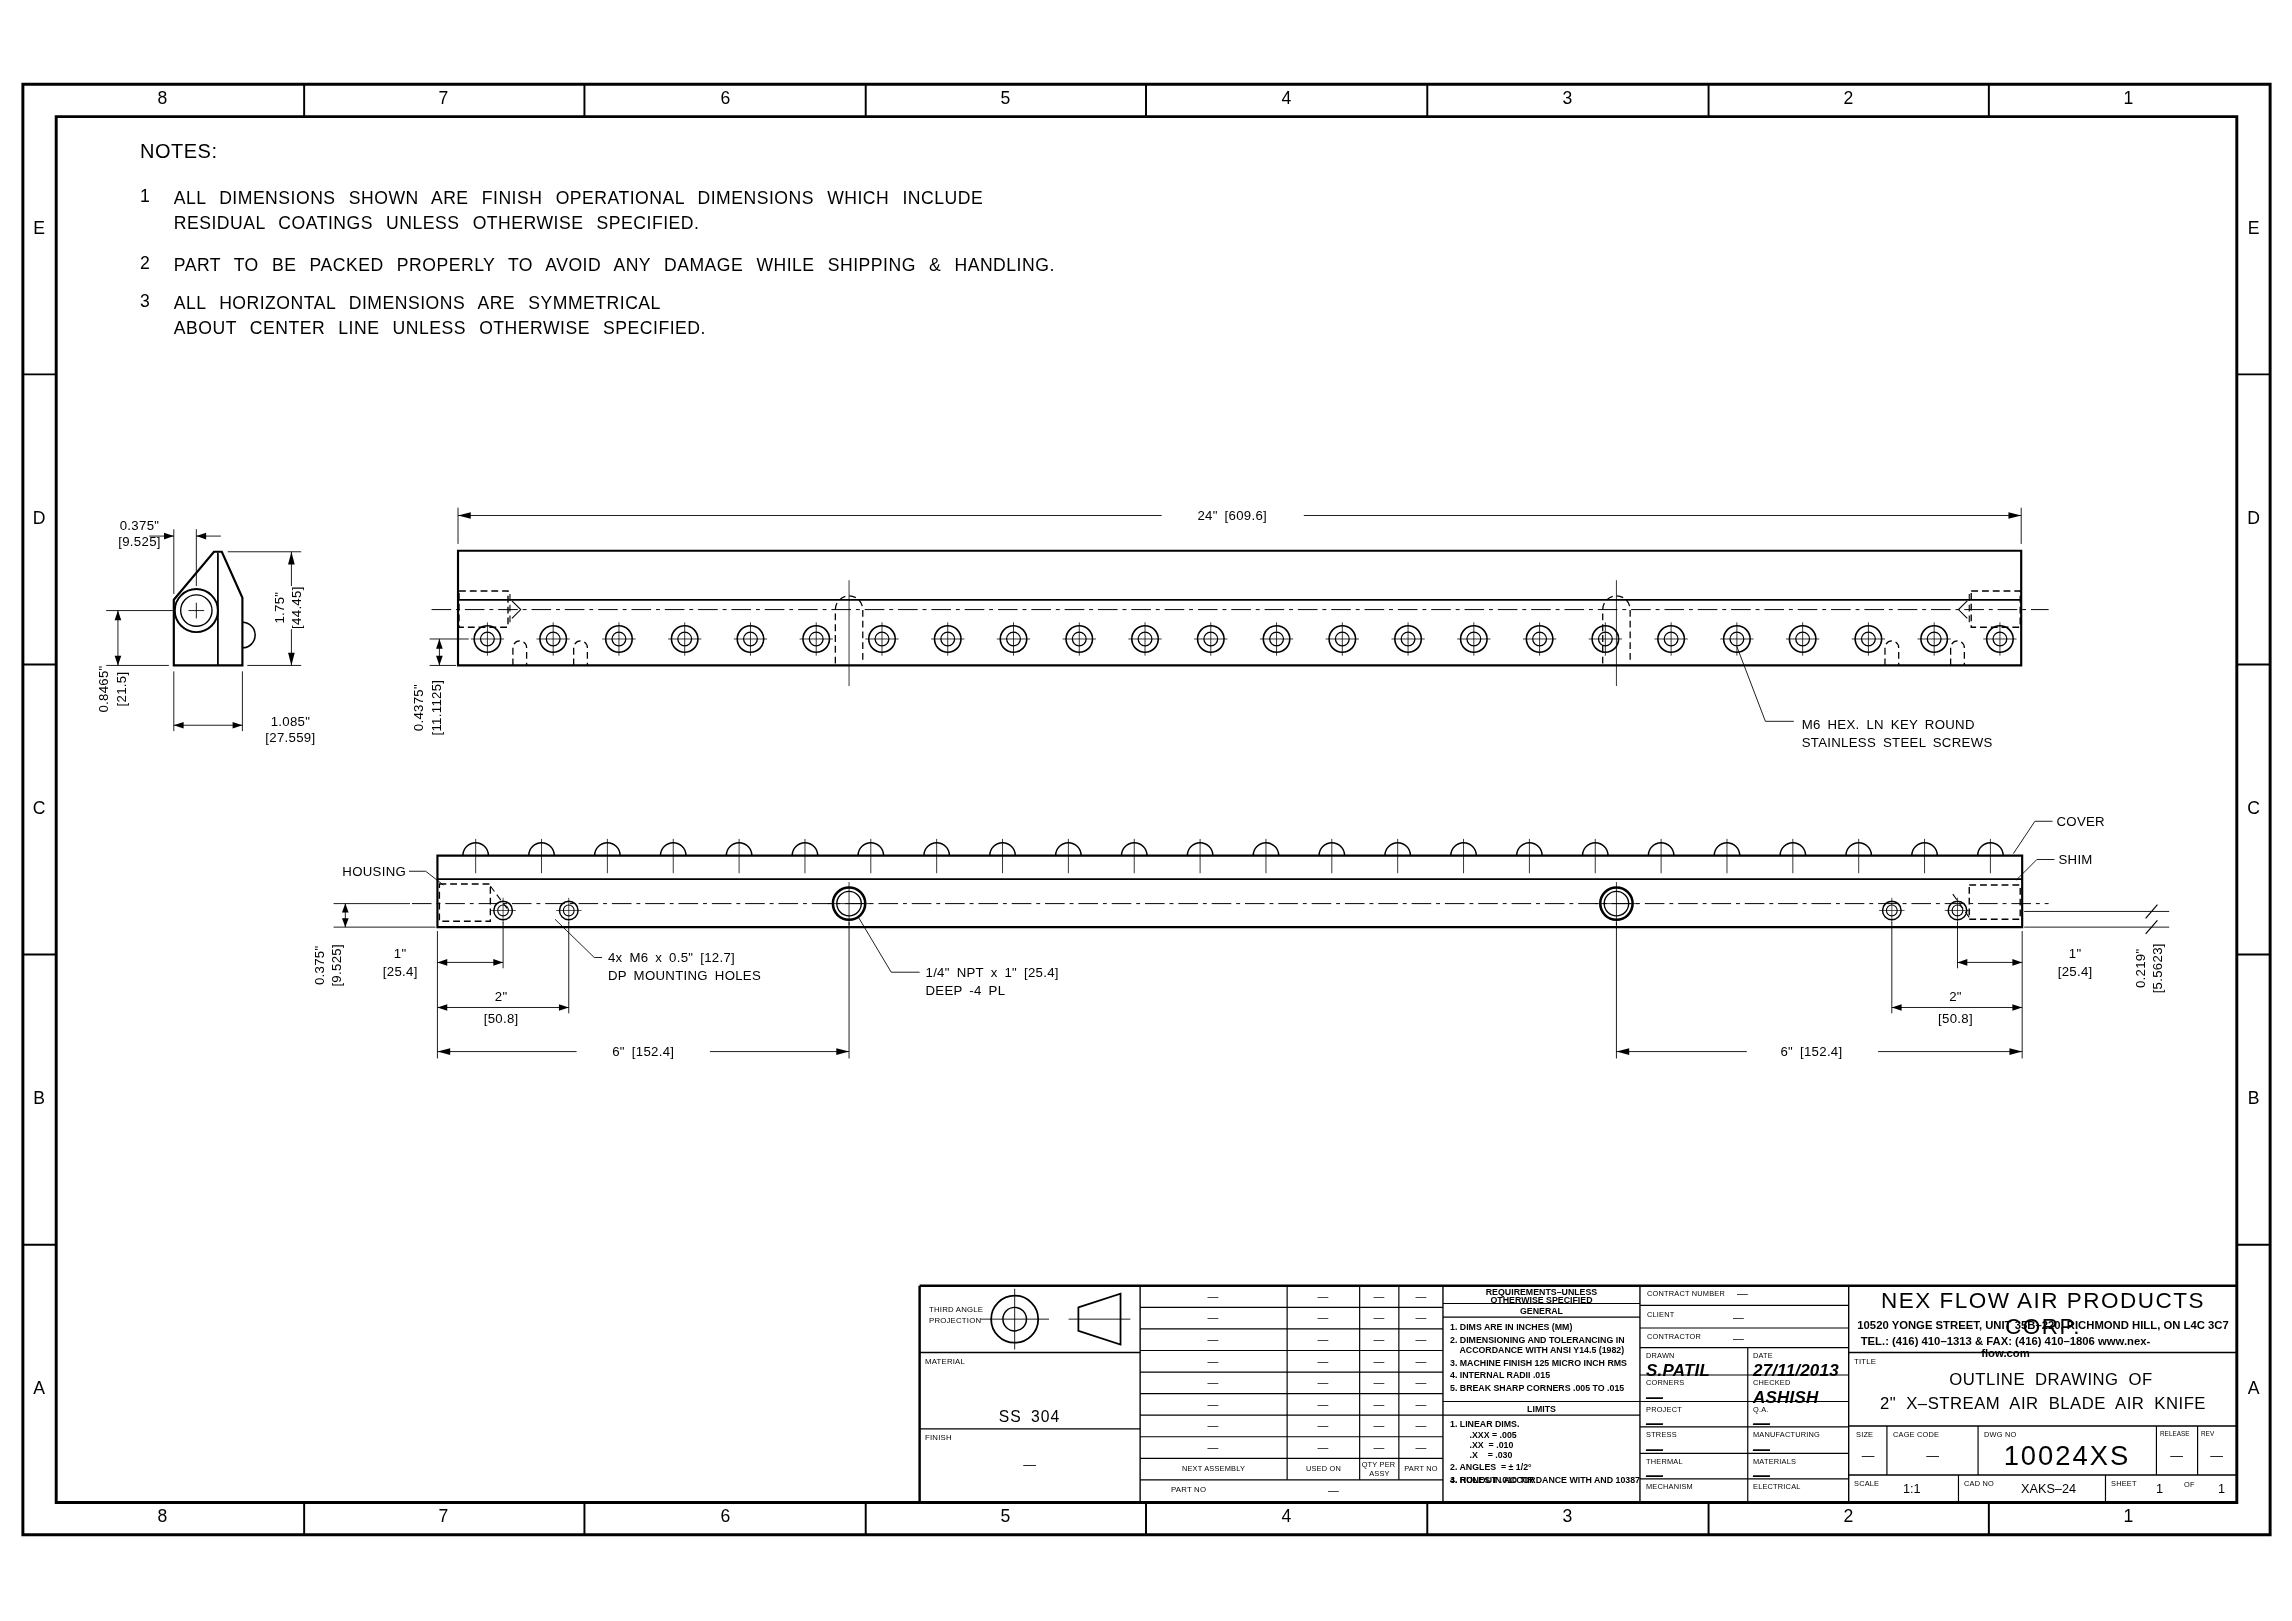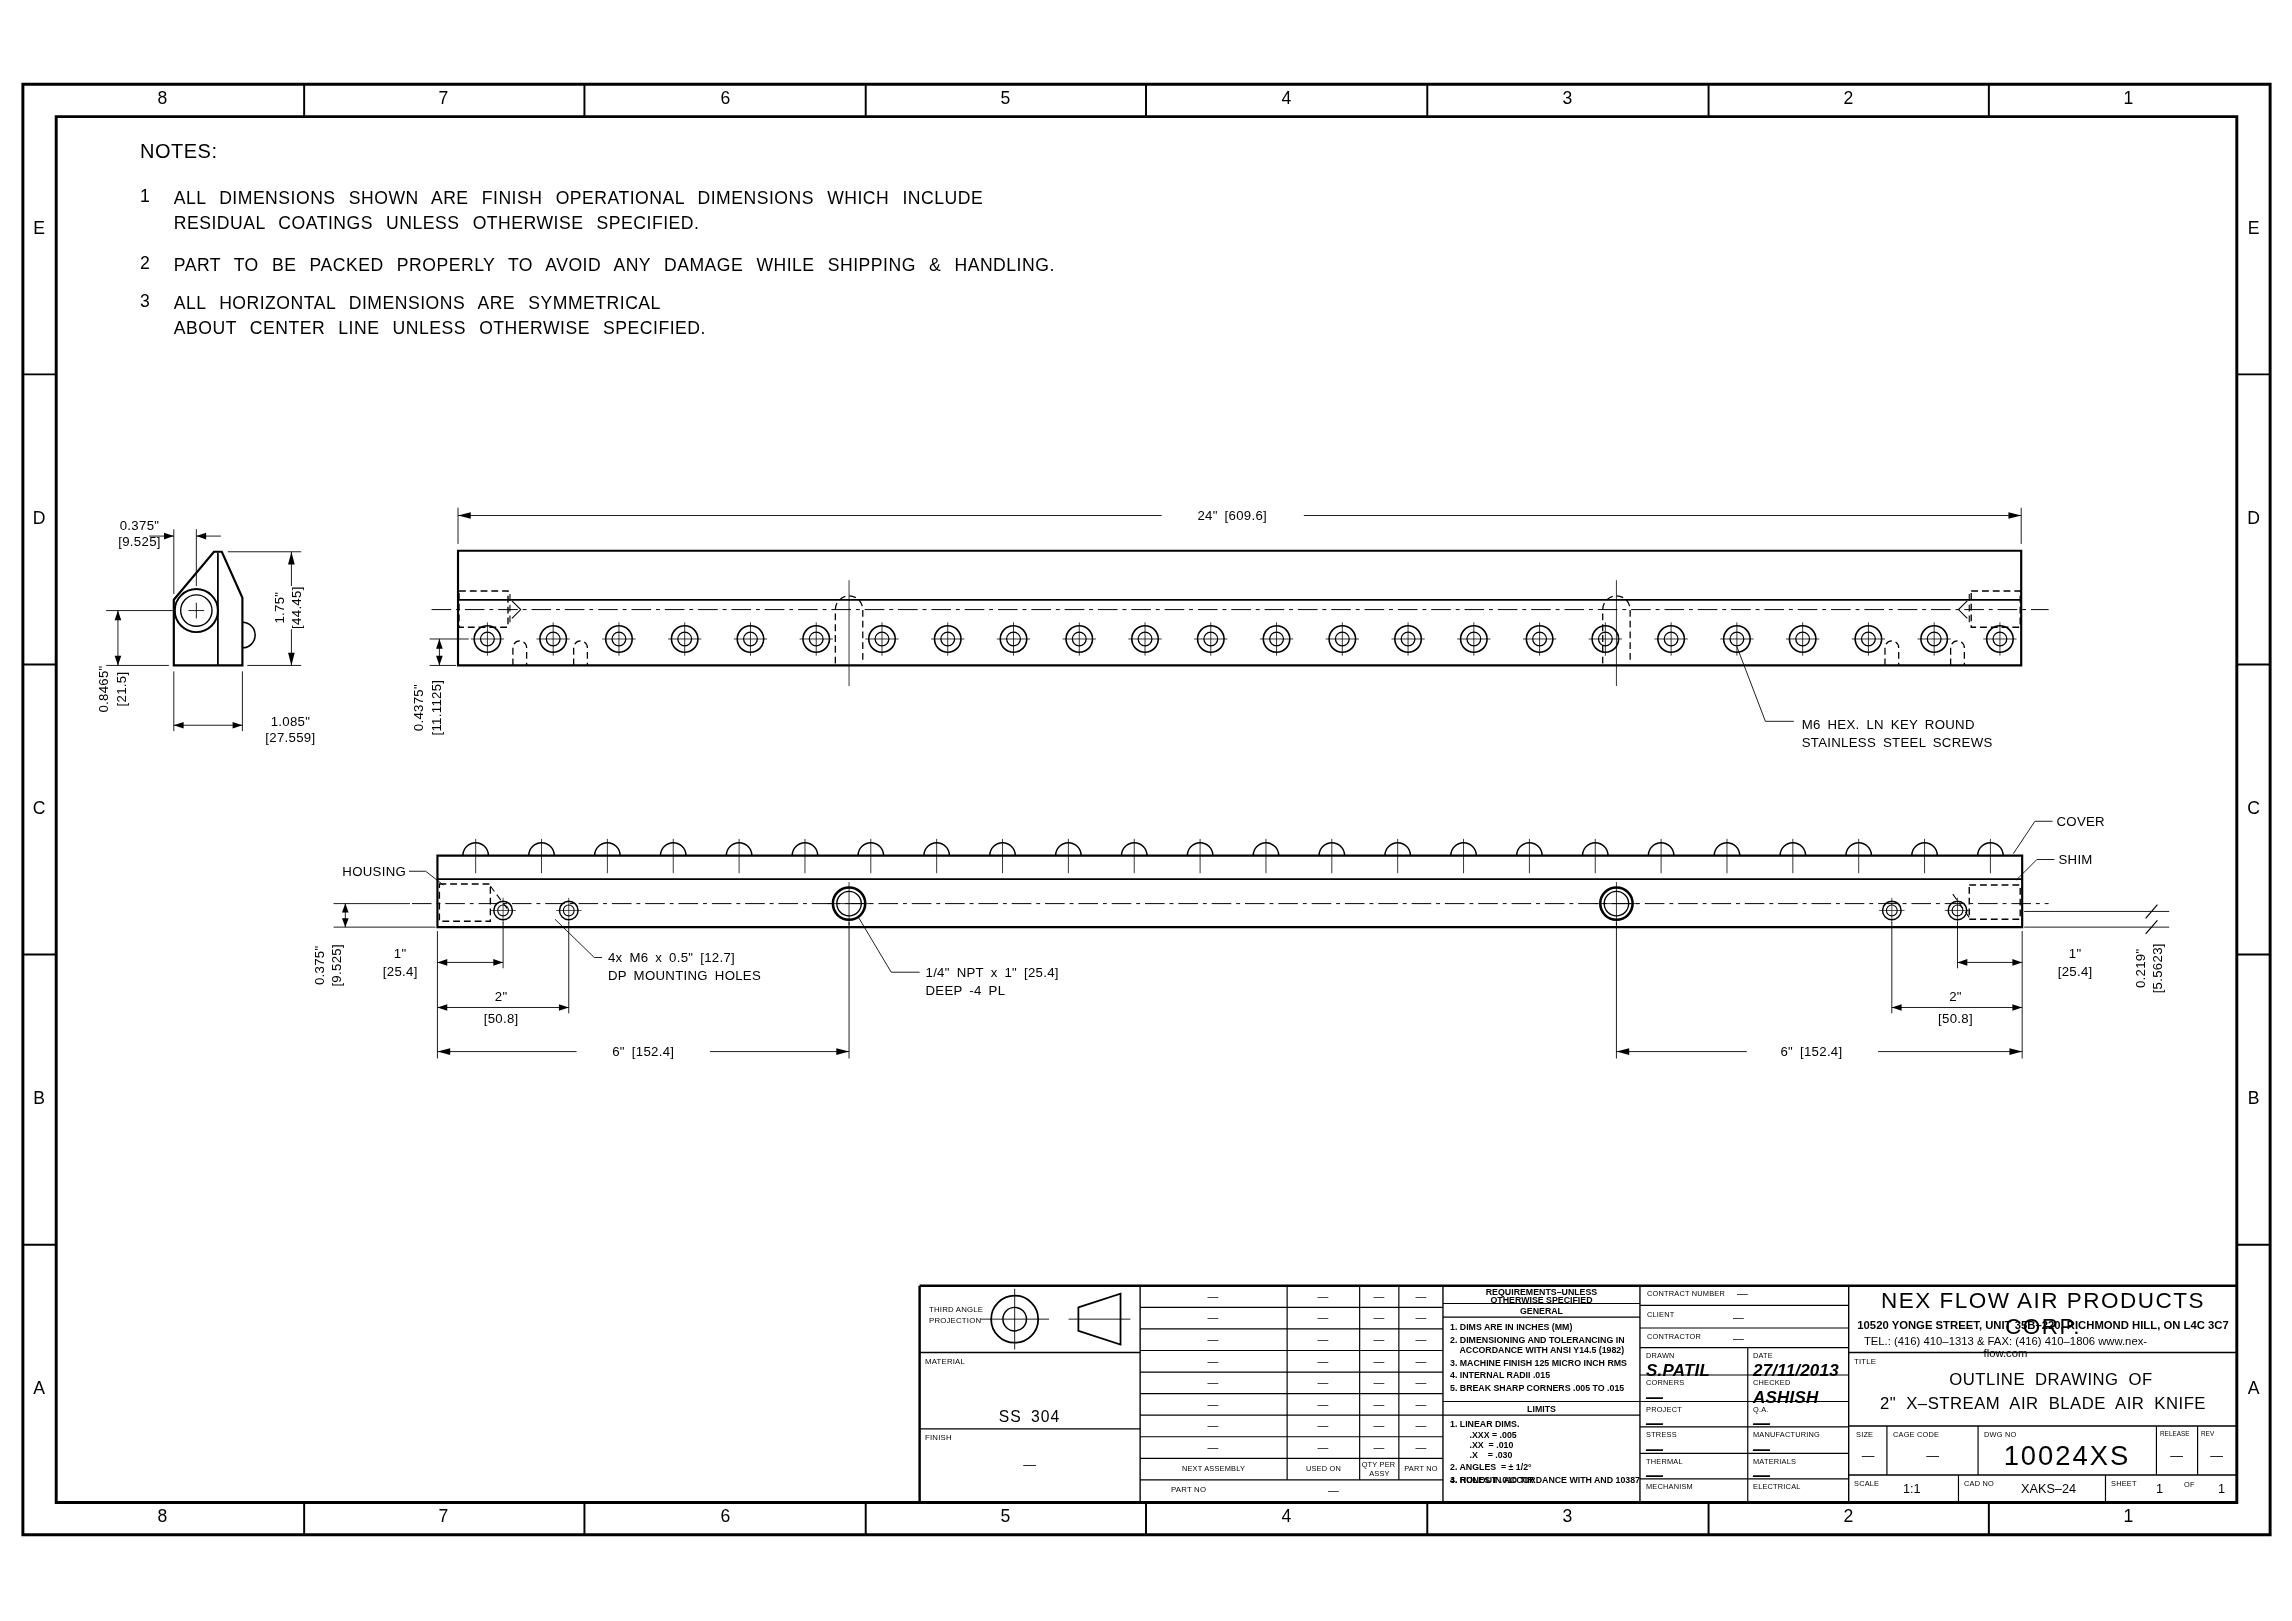"TEL.: (416) 410–1313 & FAX:" div.ab { font-weight: normal -> bold }
